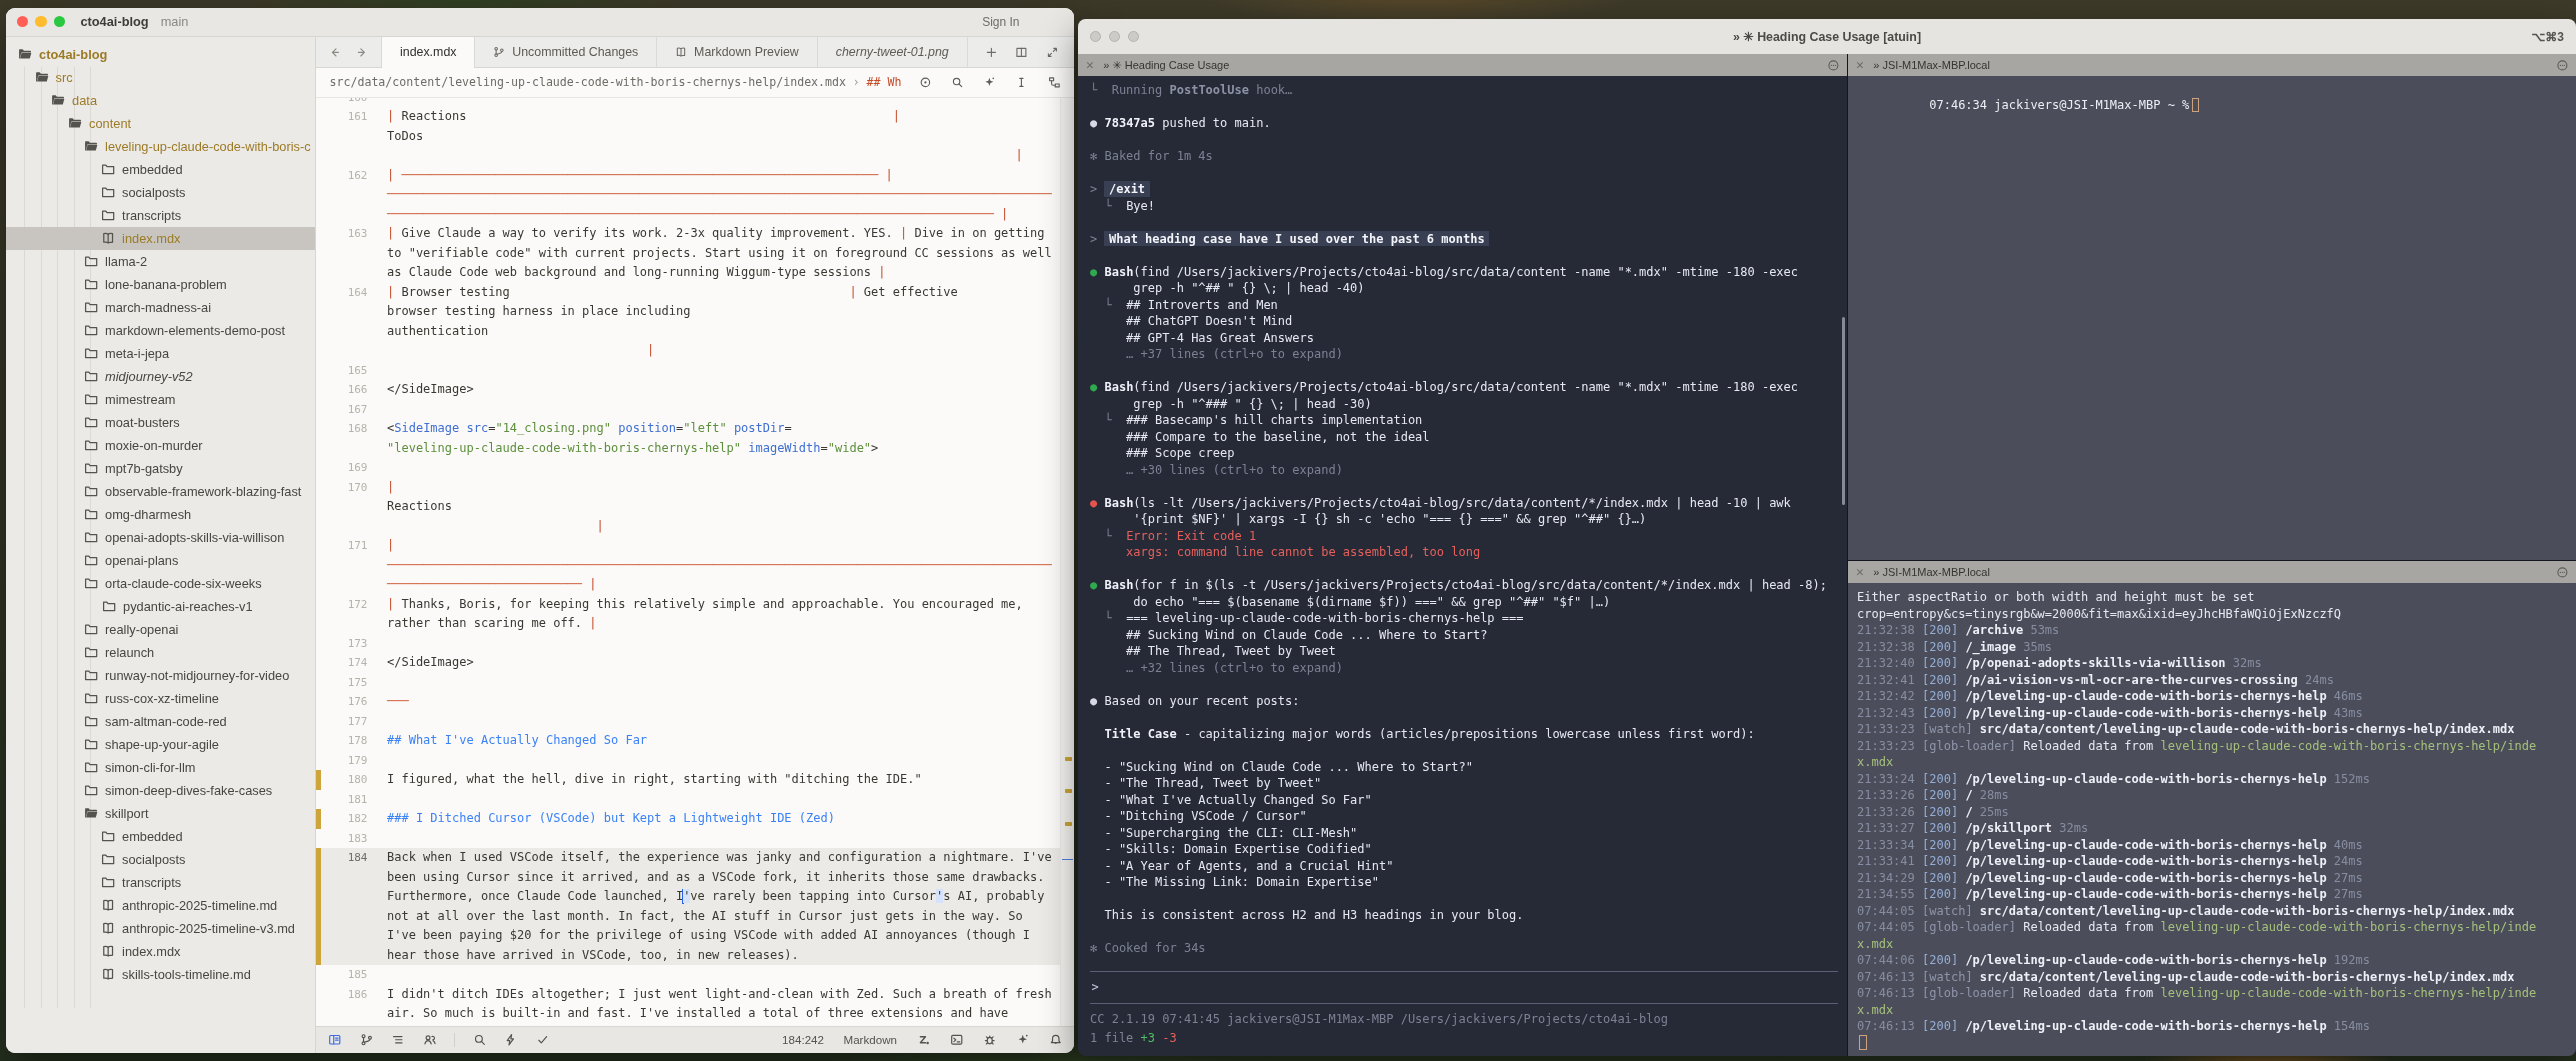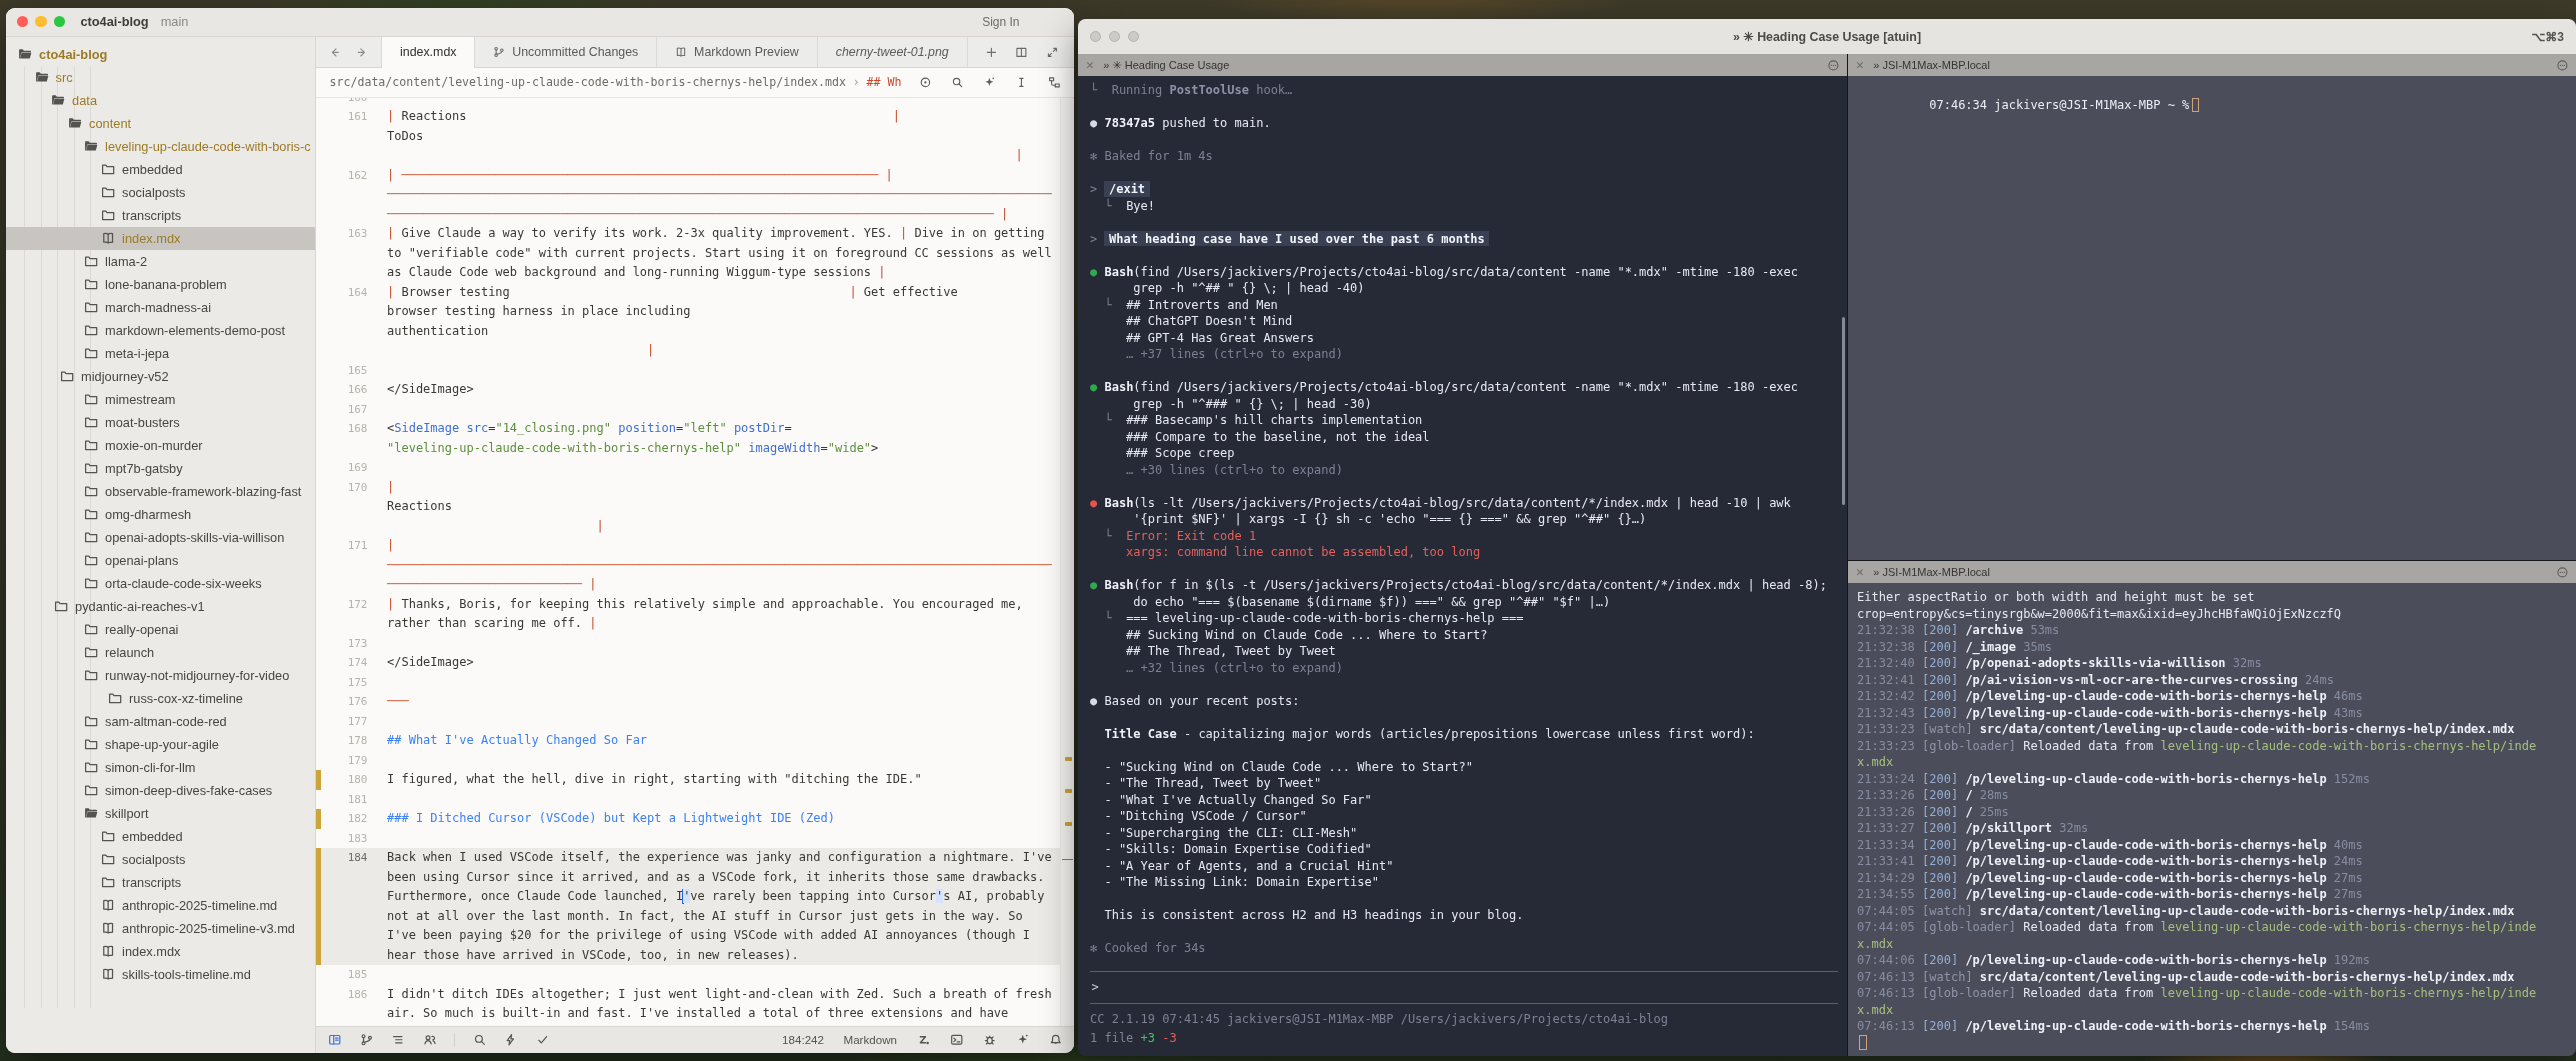"midjourney-v52" div.titem { font-style: none -> italic; padding-left: 54px -> 78px }
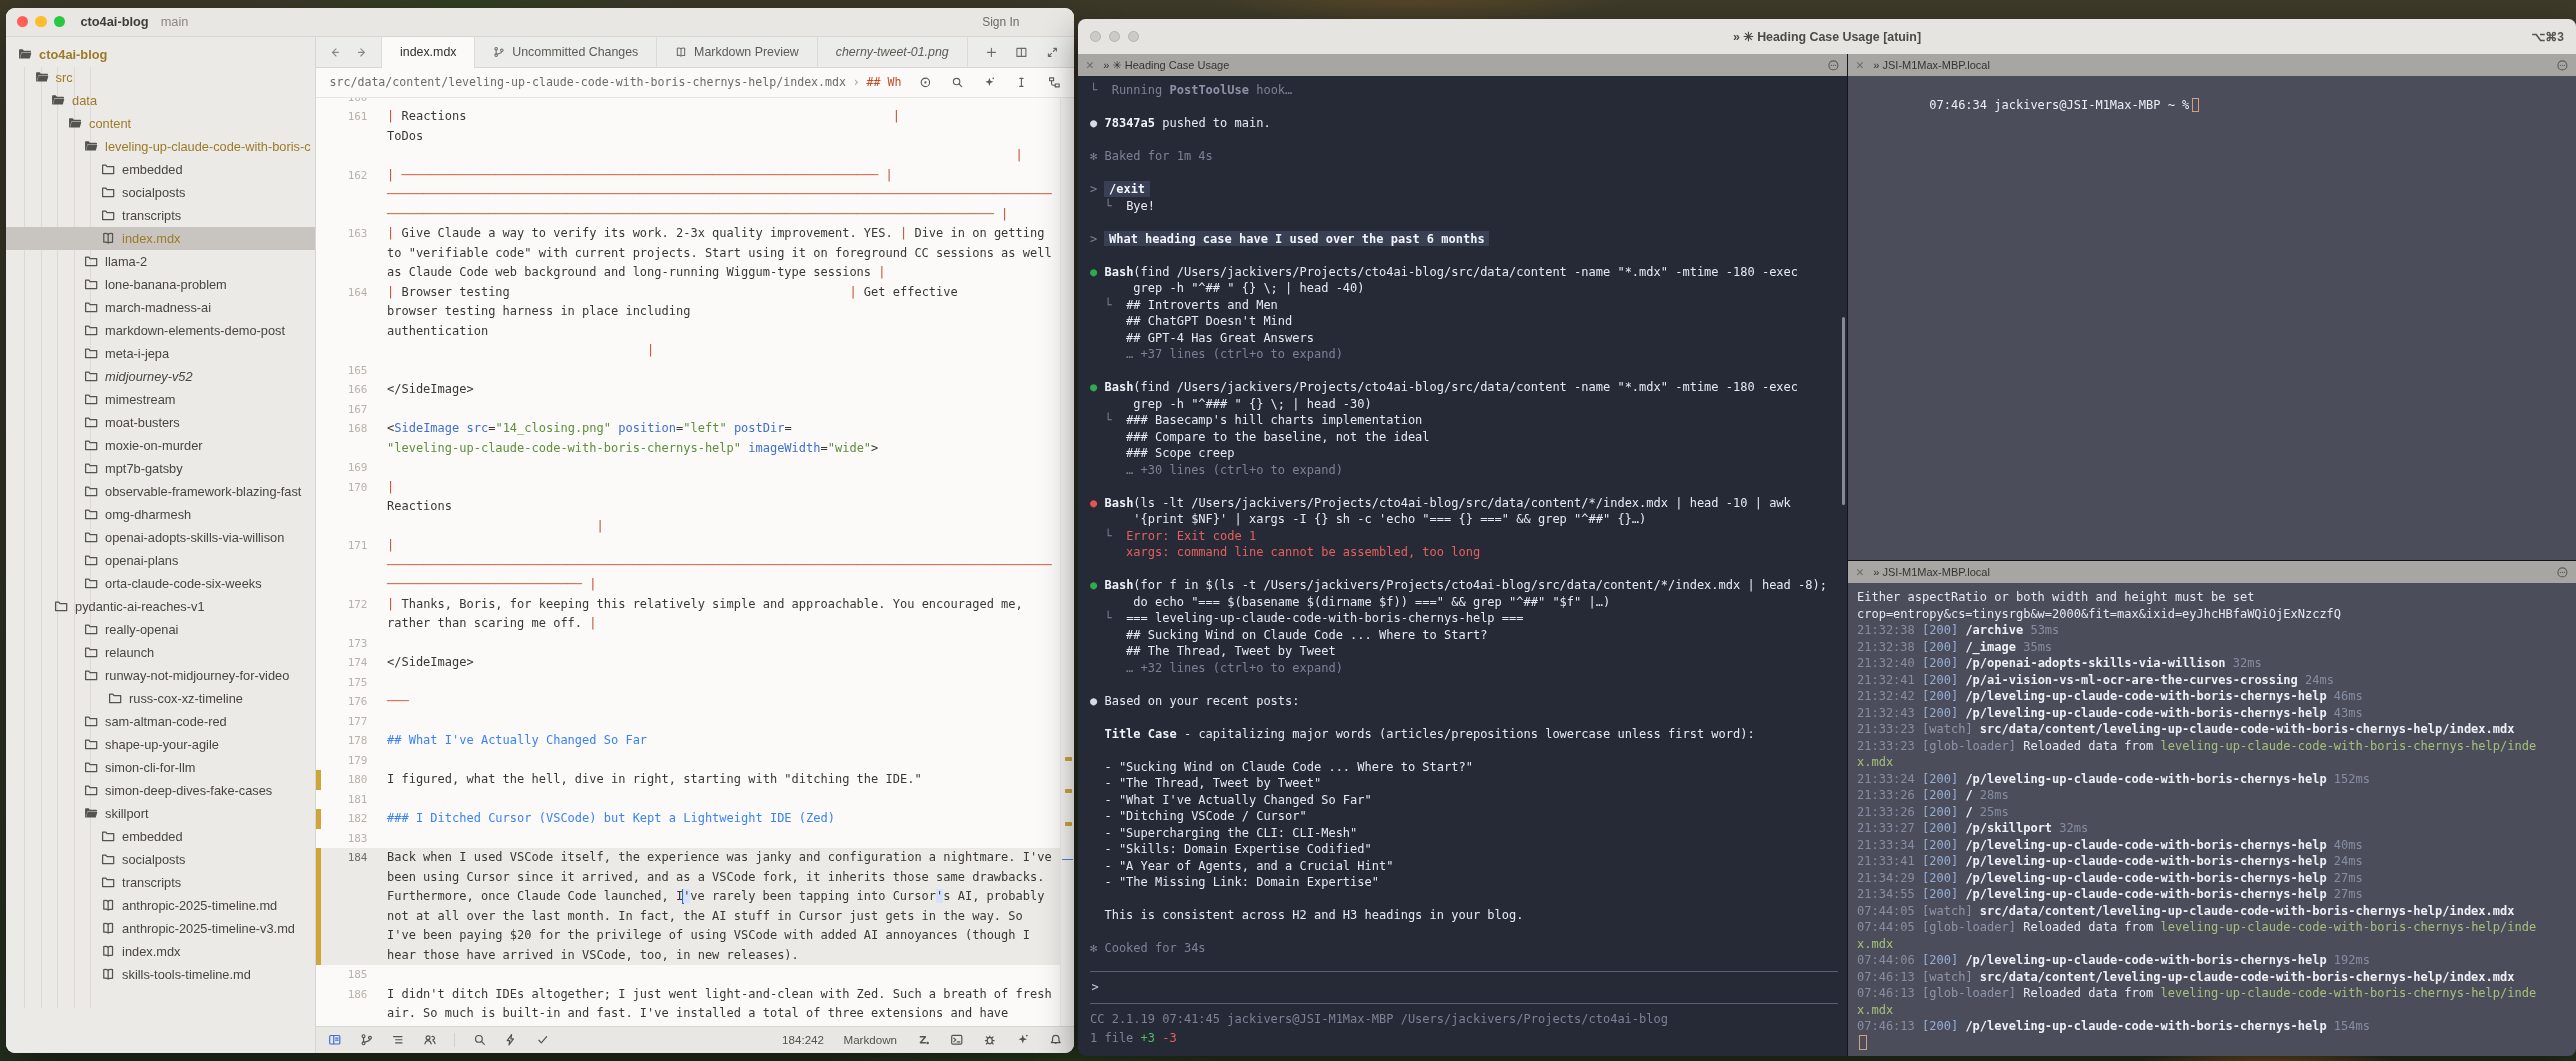"pydantic-ai-reaches-v1" div.titem { padding-left: 48px -> 96px }
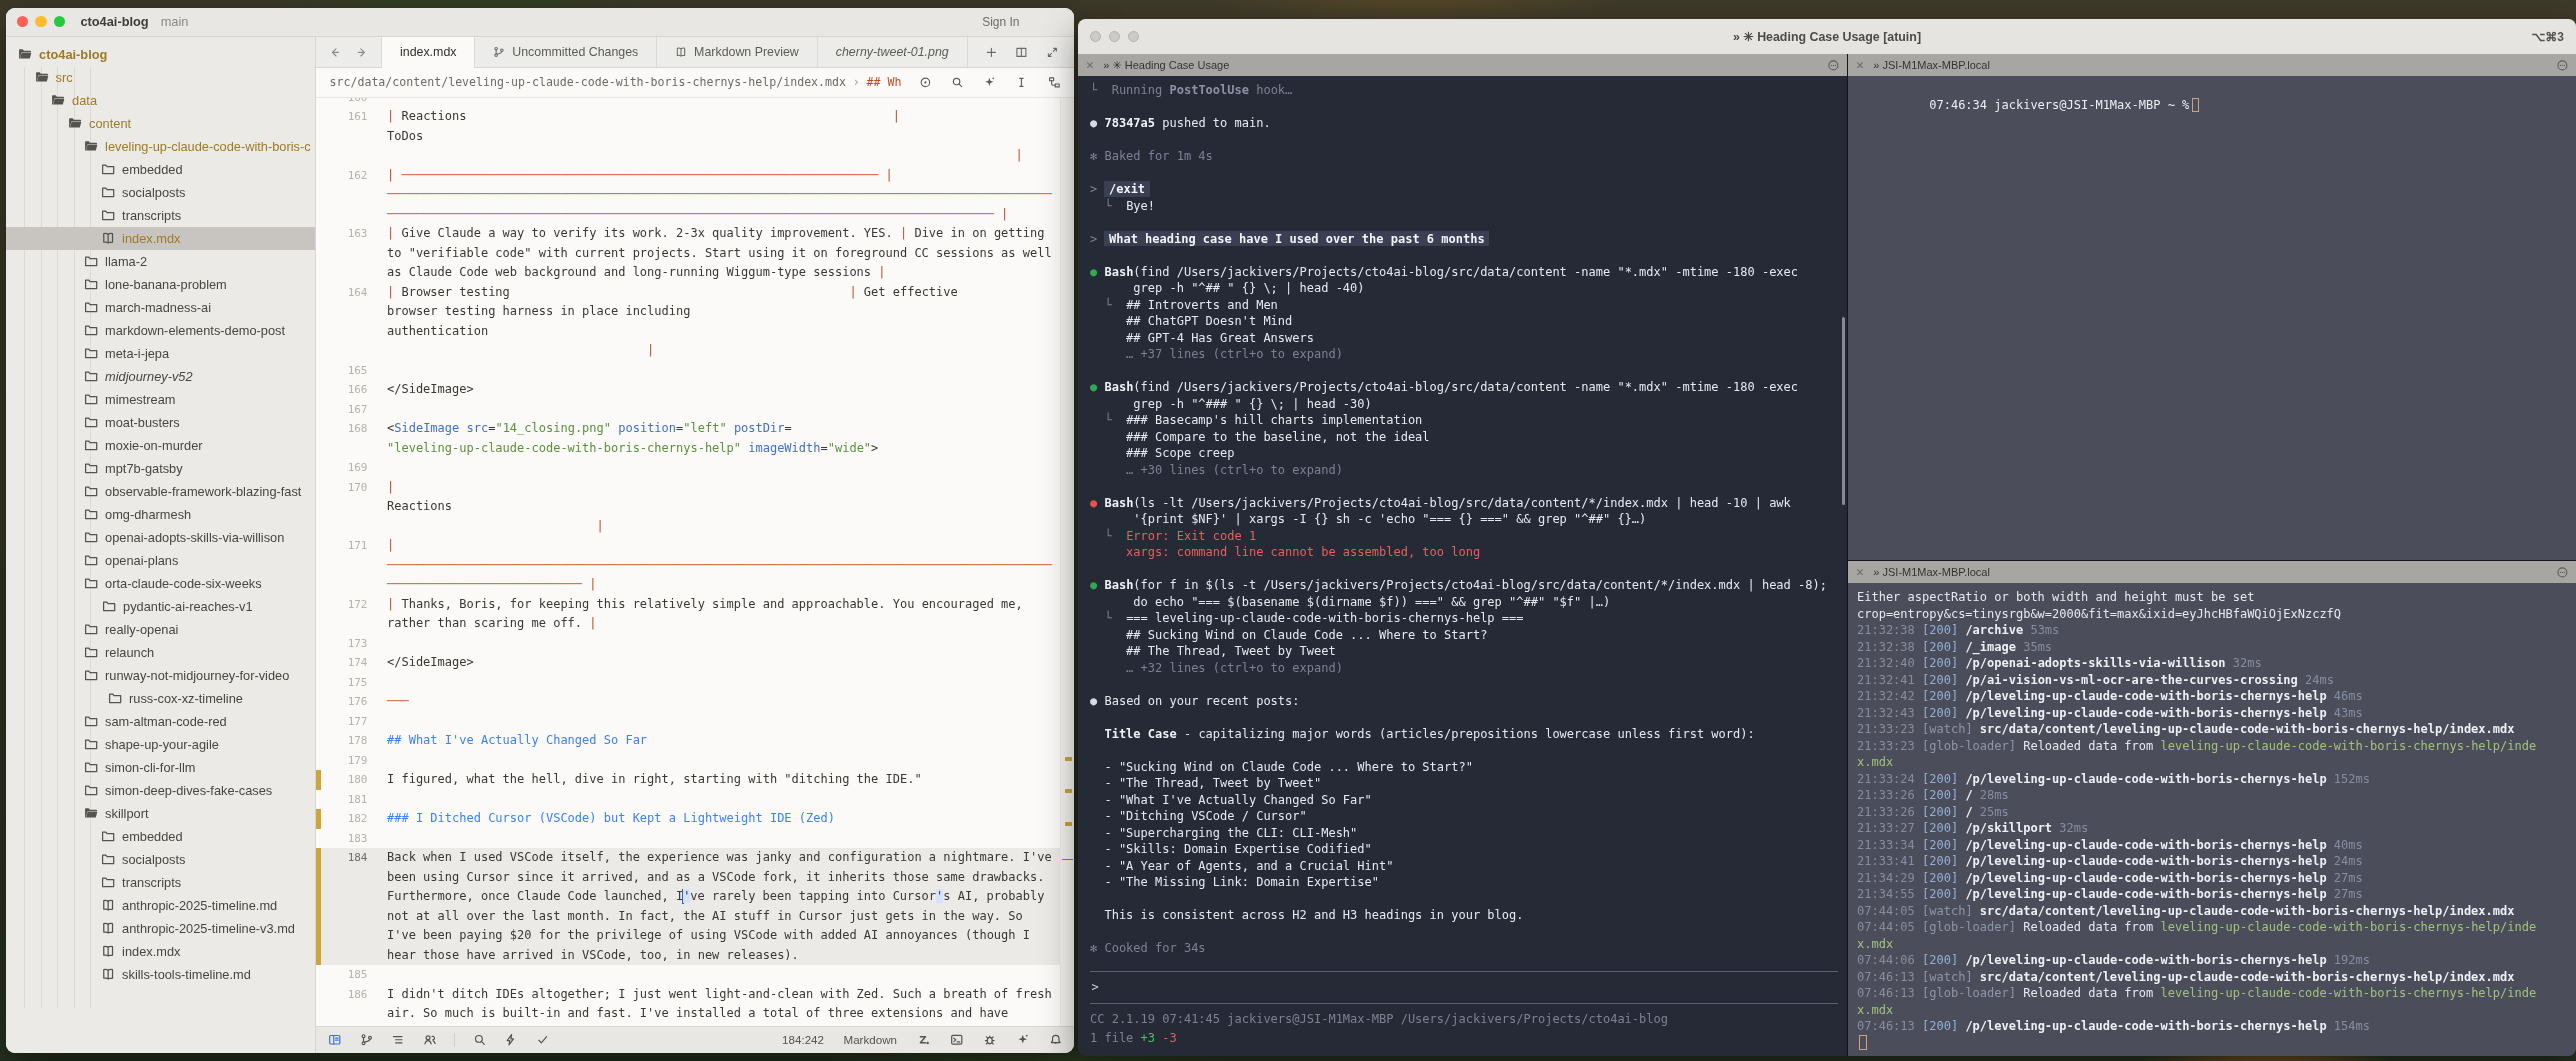"russ-cox-xz-timeline" div.titem { margin-left: 24px -> none }
